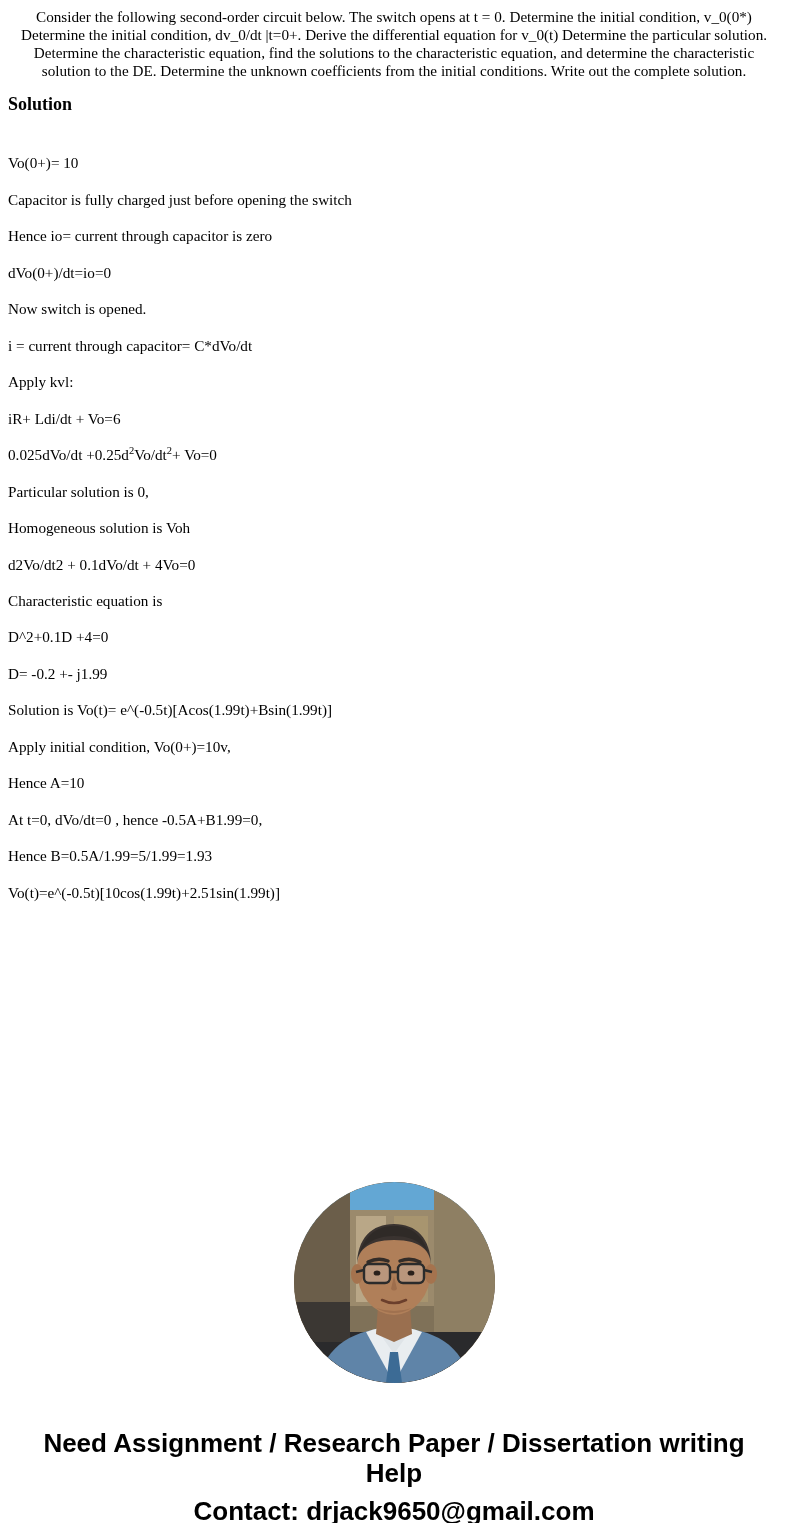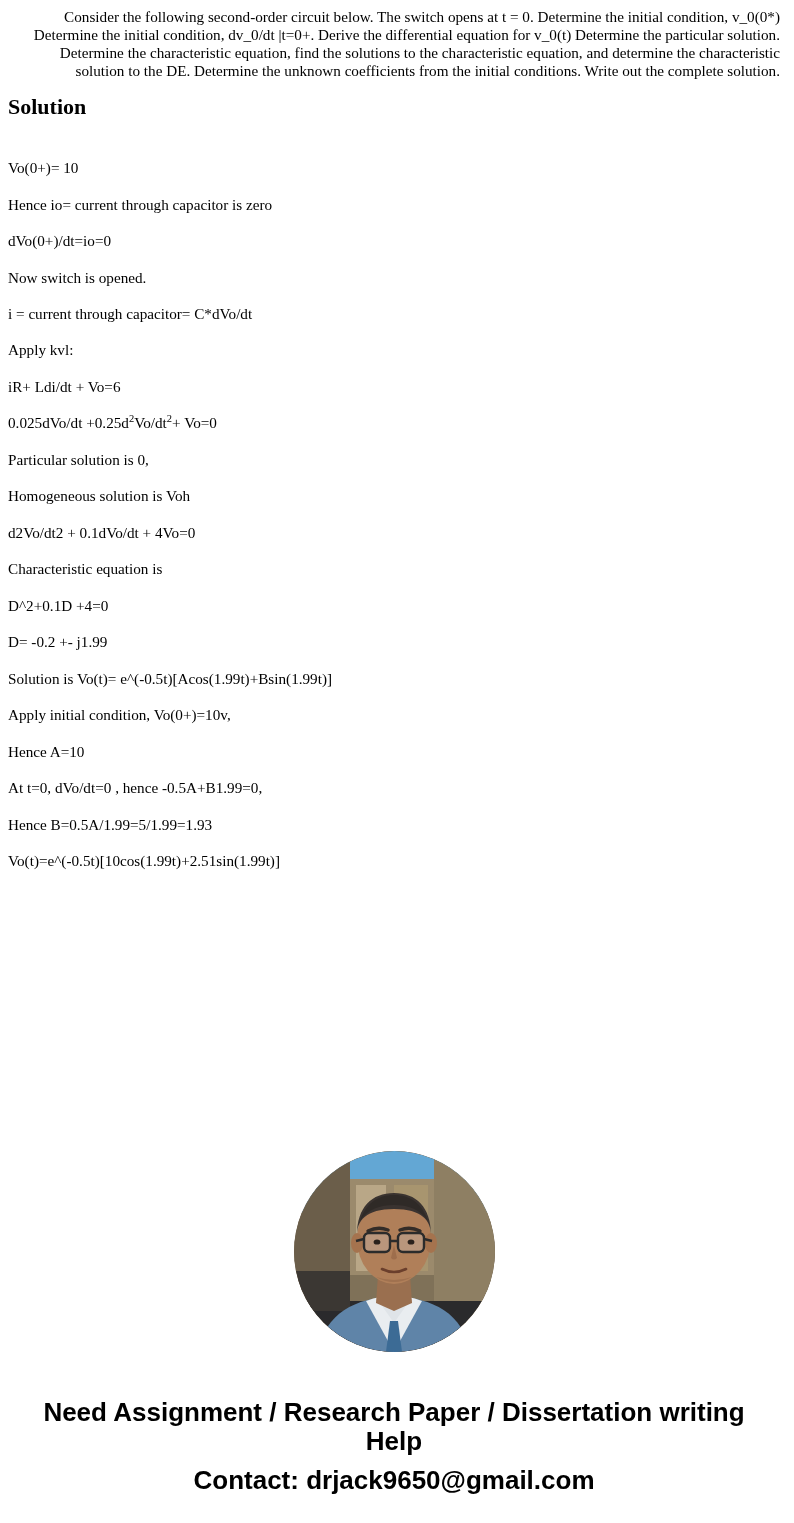"Consider the following second-order" .prompt { text-align: right -> center }
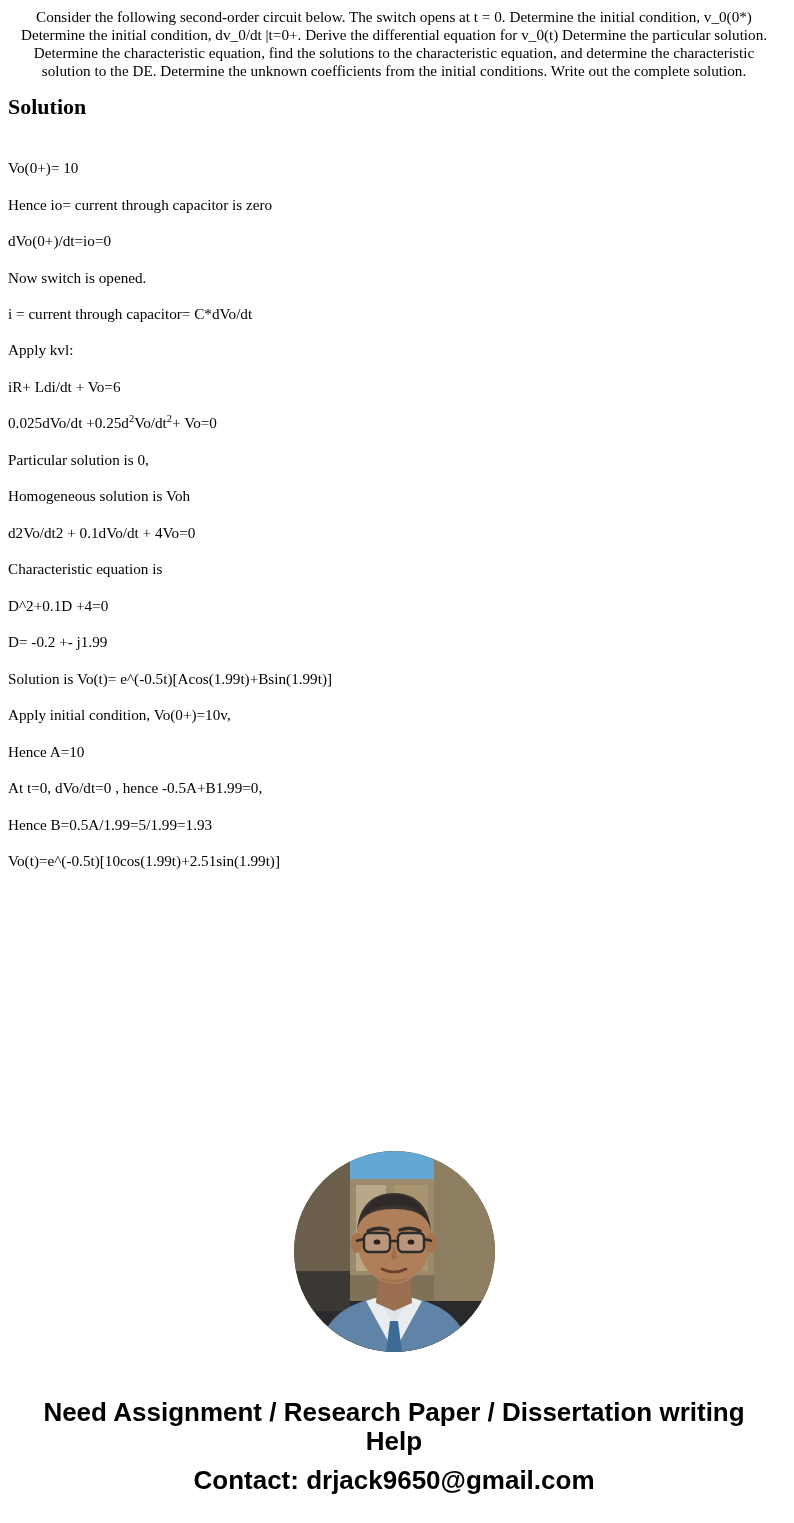"Solution" h2.solution-heading { font-size: 22px -> 18px }
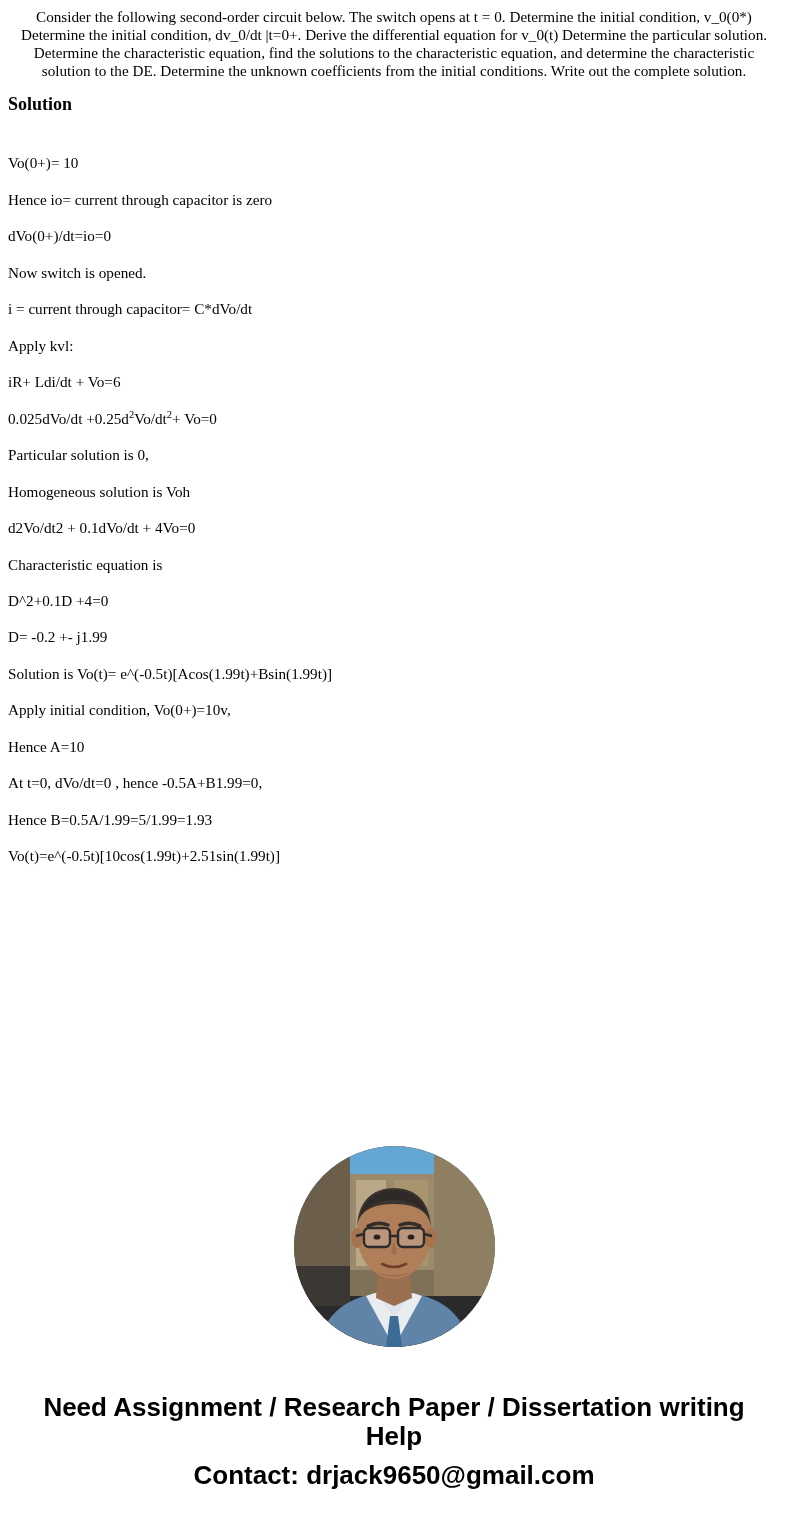"Capacitor is fully charged just" p.step { html: none -> <p>Capacitor is fully charged just before opening the switch</p> }
